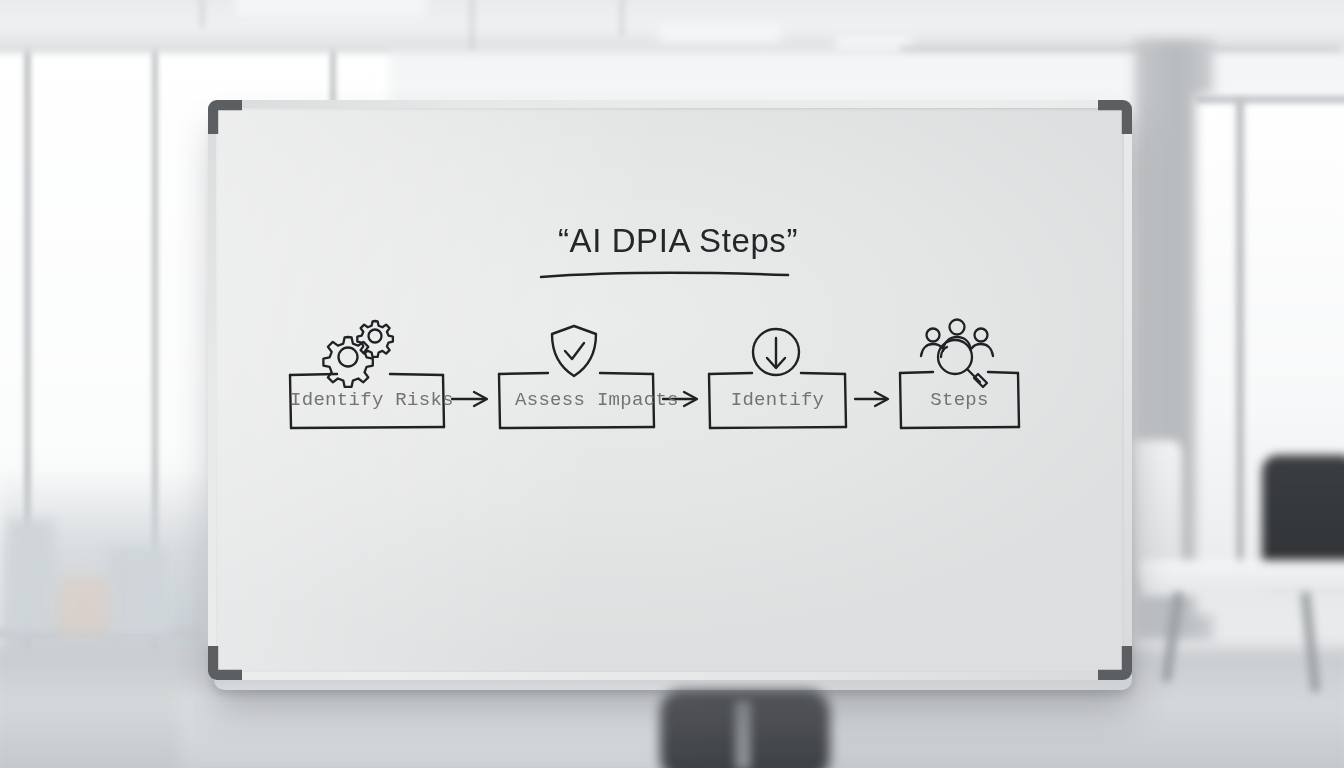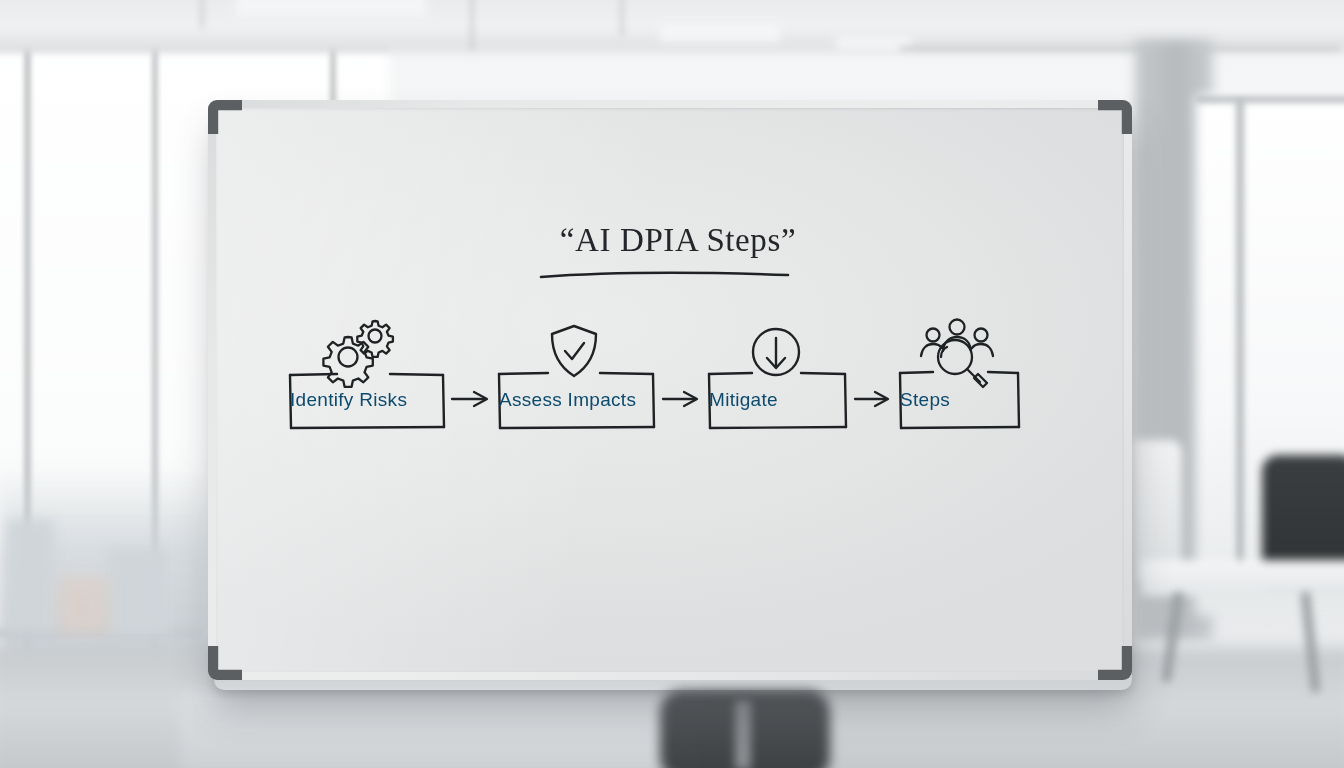"“AI DPIA Steps”" .hand-title { font-family: Liberation Serif, serif -> Liberation Sans, sans-serif }
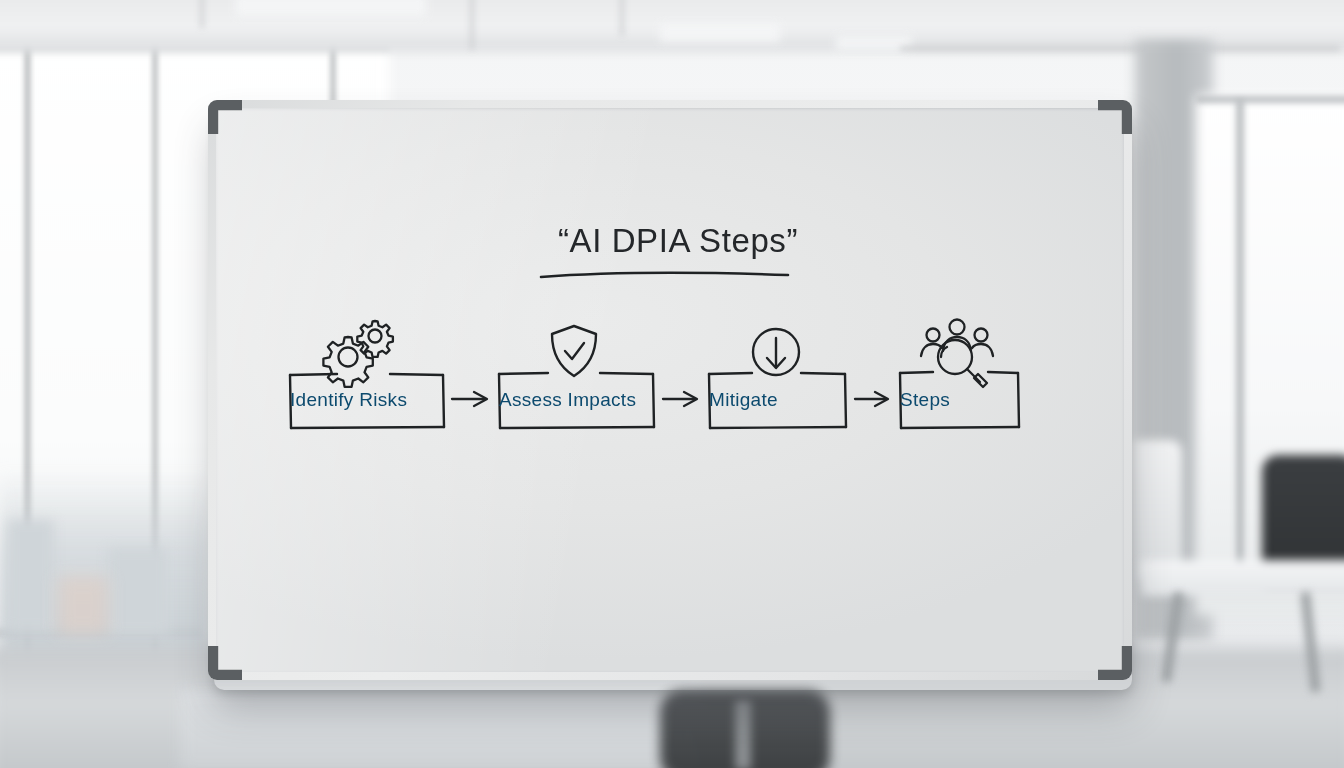"Identify Risks" .node-label { color: #0c4a6e -> #737373; font-family: Liberation Sans, sans-serif -> Liberation Mono, monospace; text-align: none -> center }
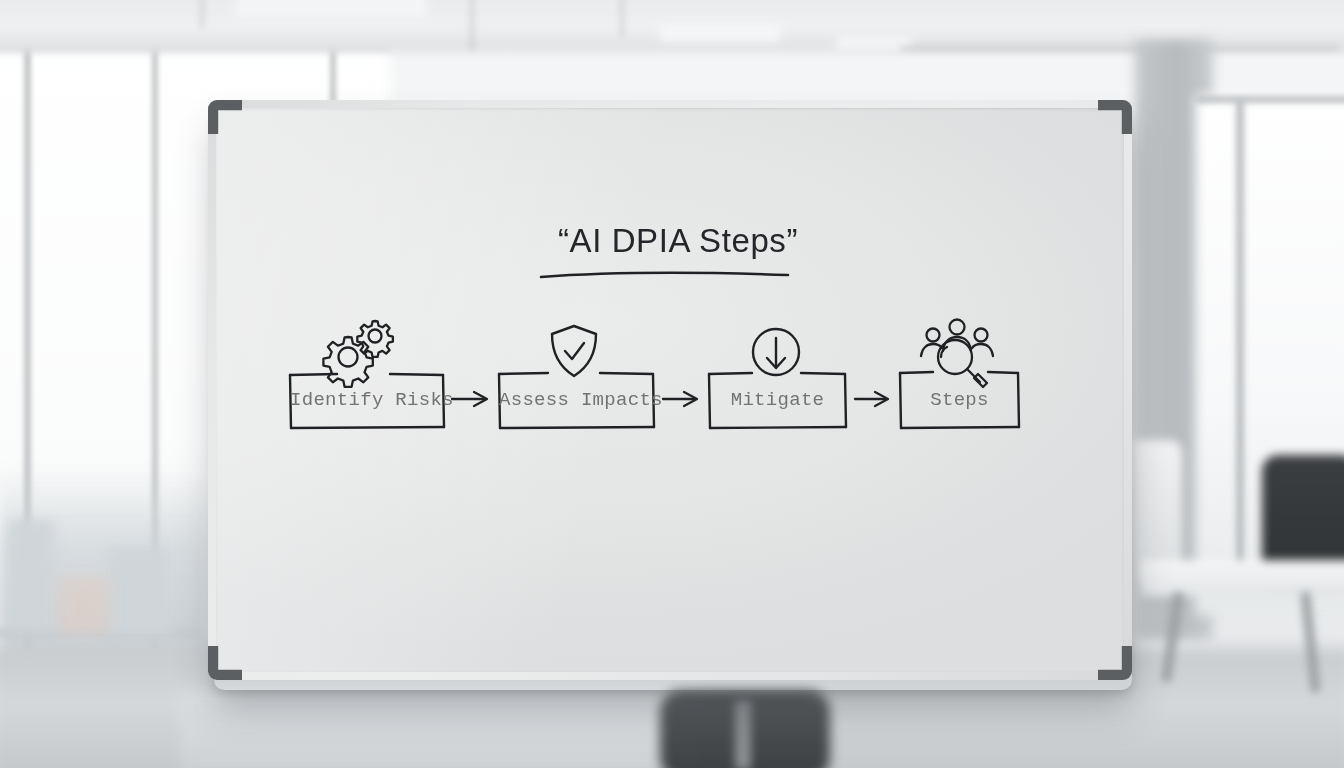"Assess Impacts" div.node-label { left: 499px -> 515px }
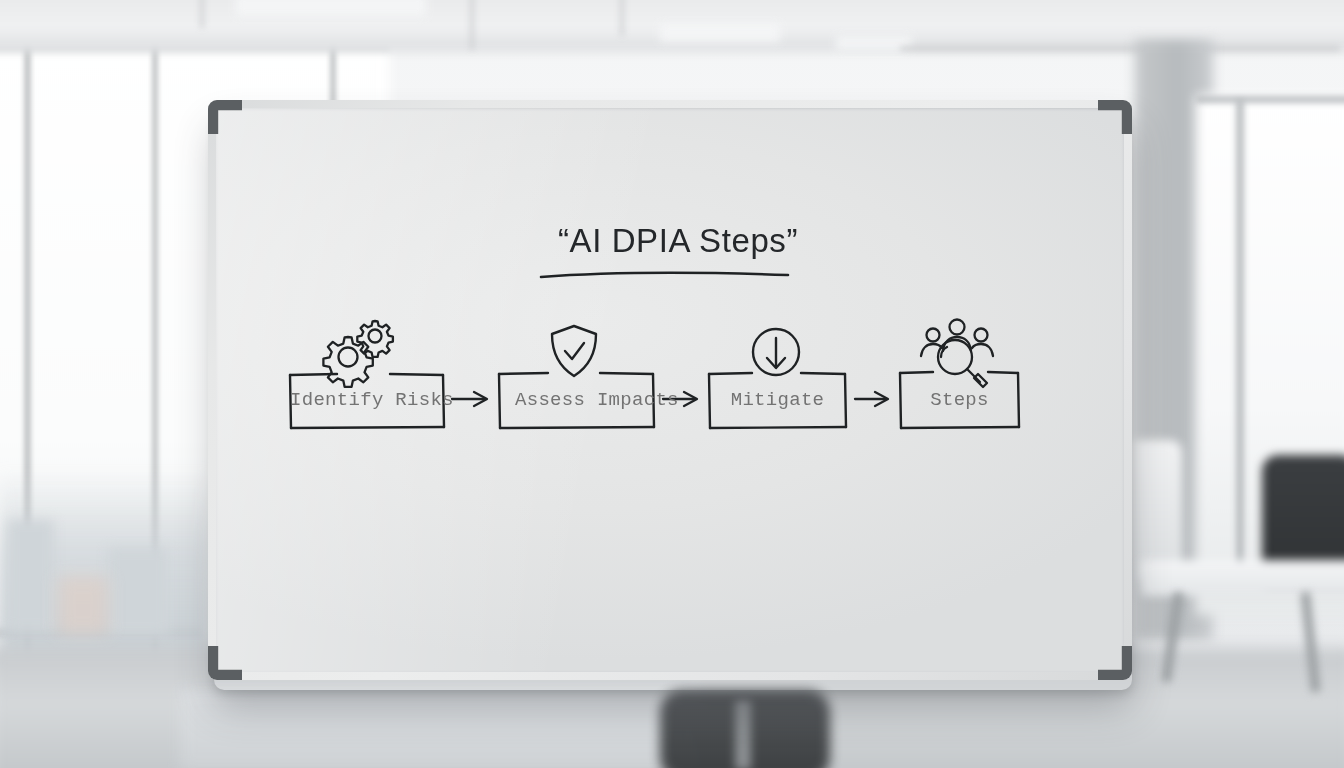"Mitigate" div.node-label { text: Mitigate -> Identify }
